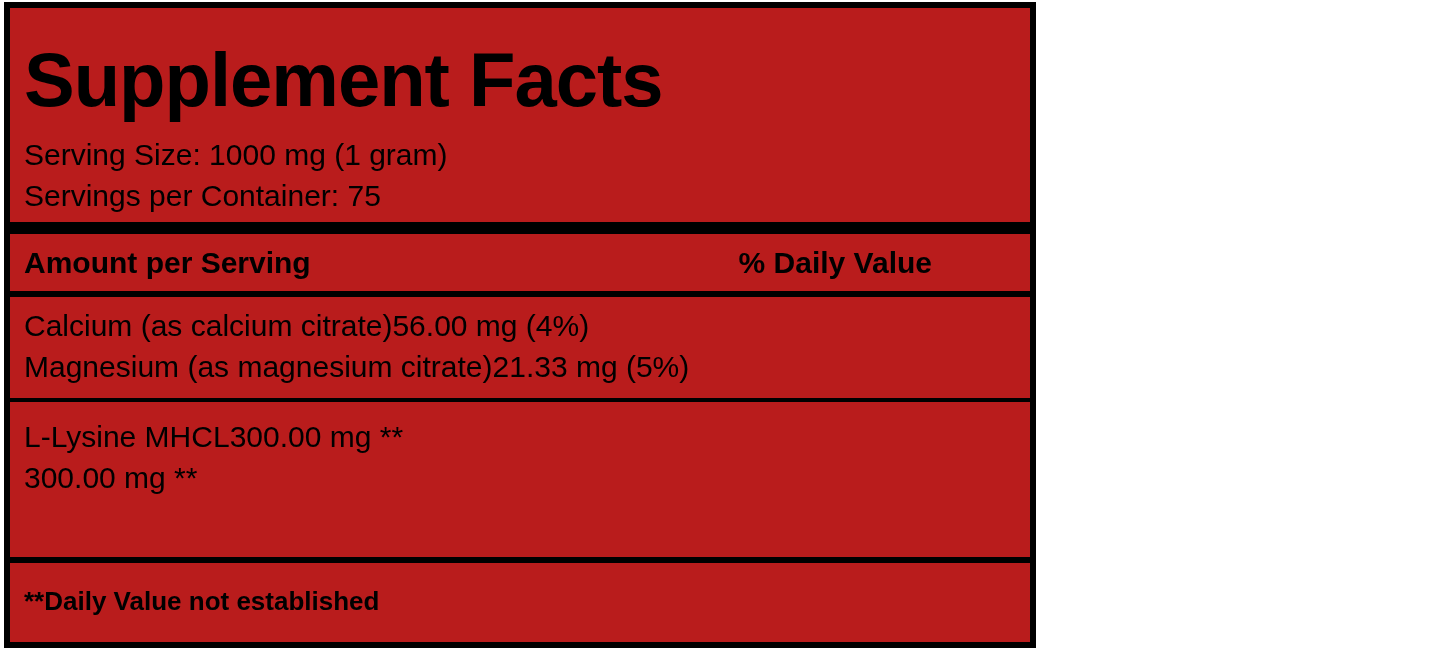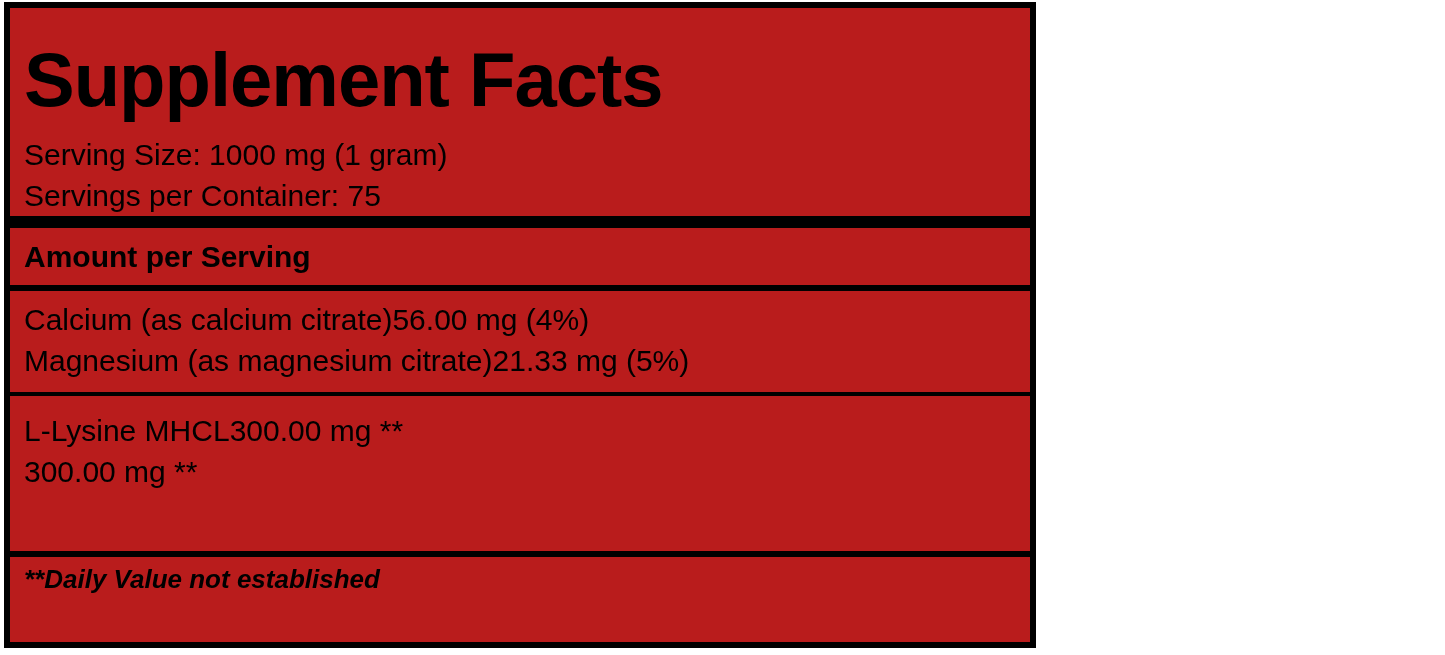"Serving Size: 1000 mg (1" .serving-block { padding-bottom: none -> 6px }
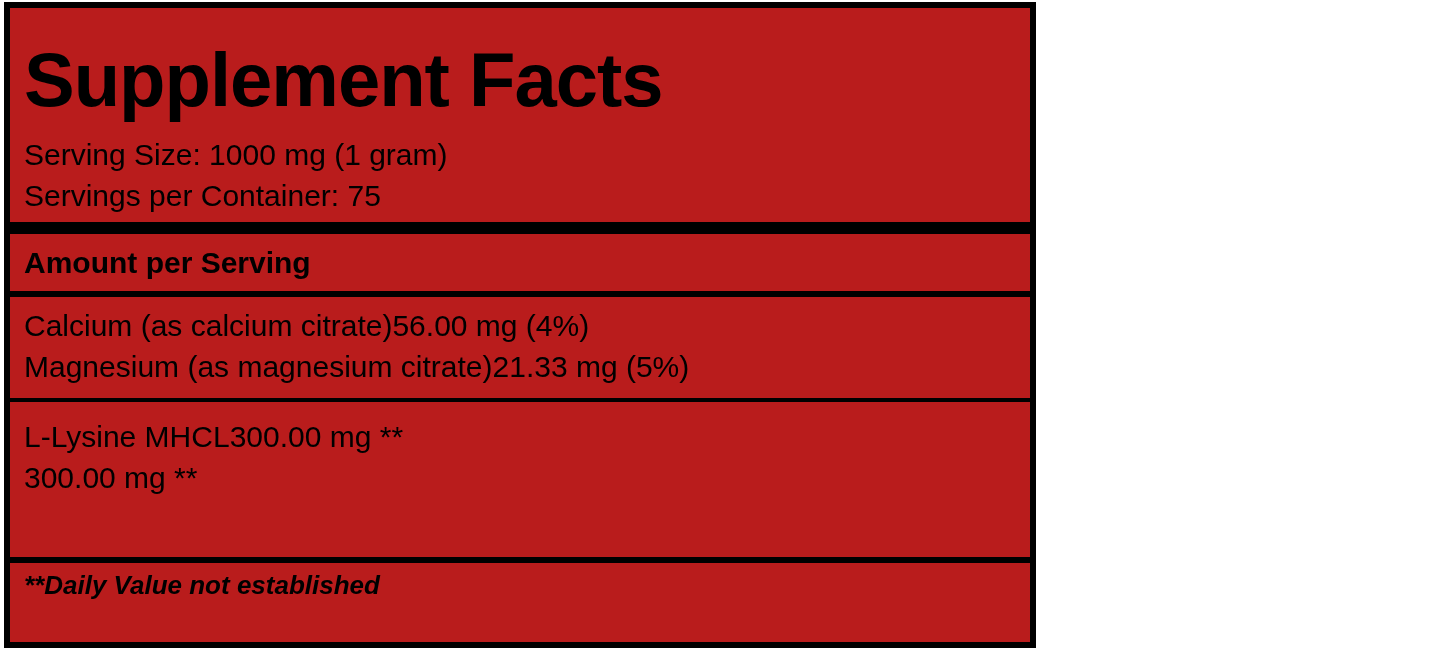"% Daily Value" span.dv { html: none -> <span>% Daily Value</span> }
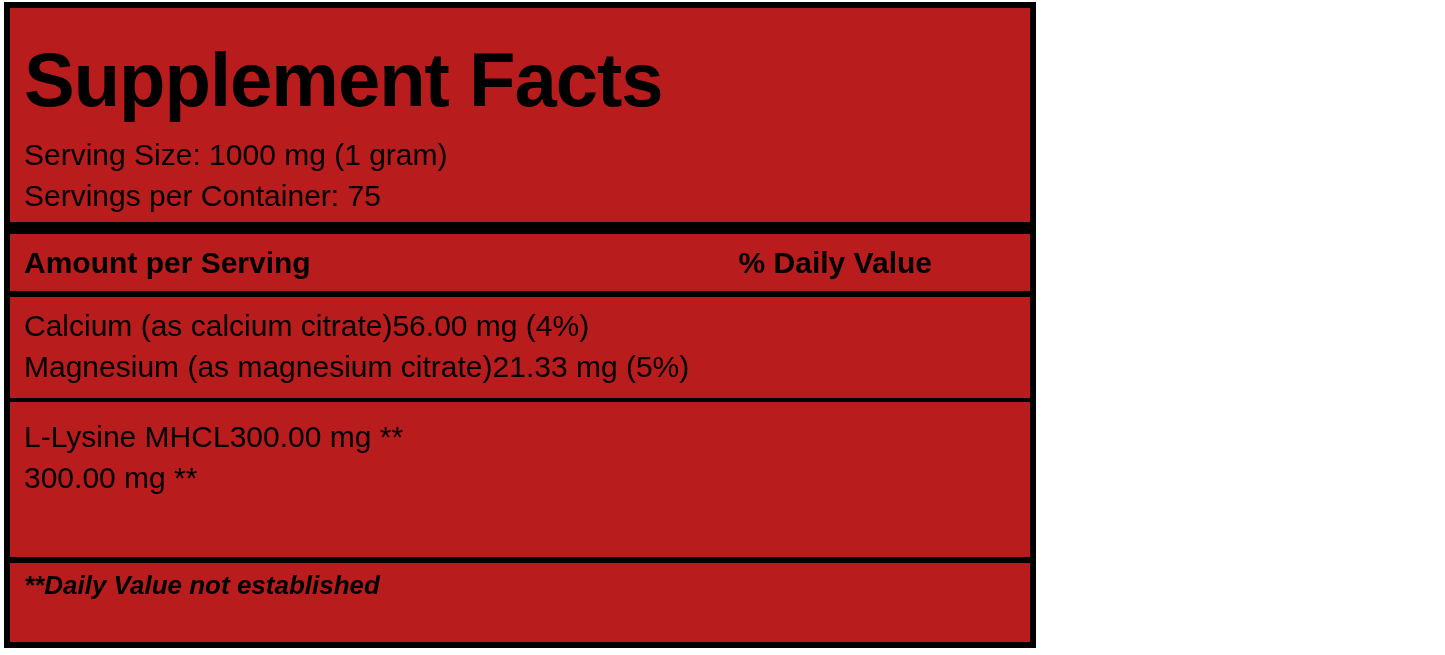"**Daily Value not established" .footnote { font-style: italic -> none; padding-top: 7px -> 23px }
